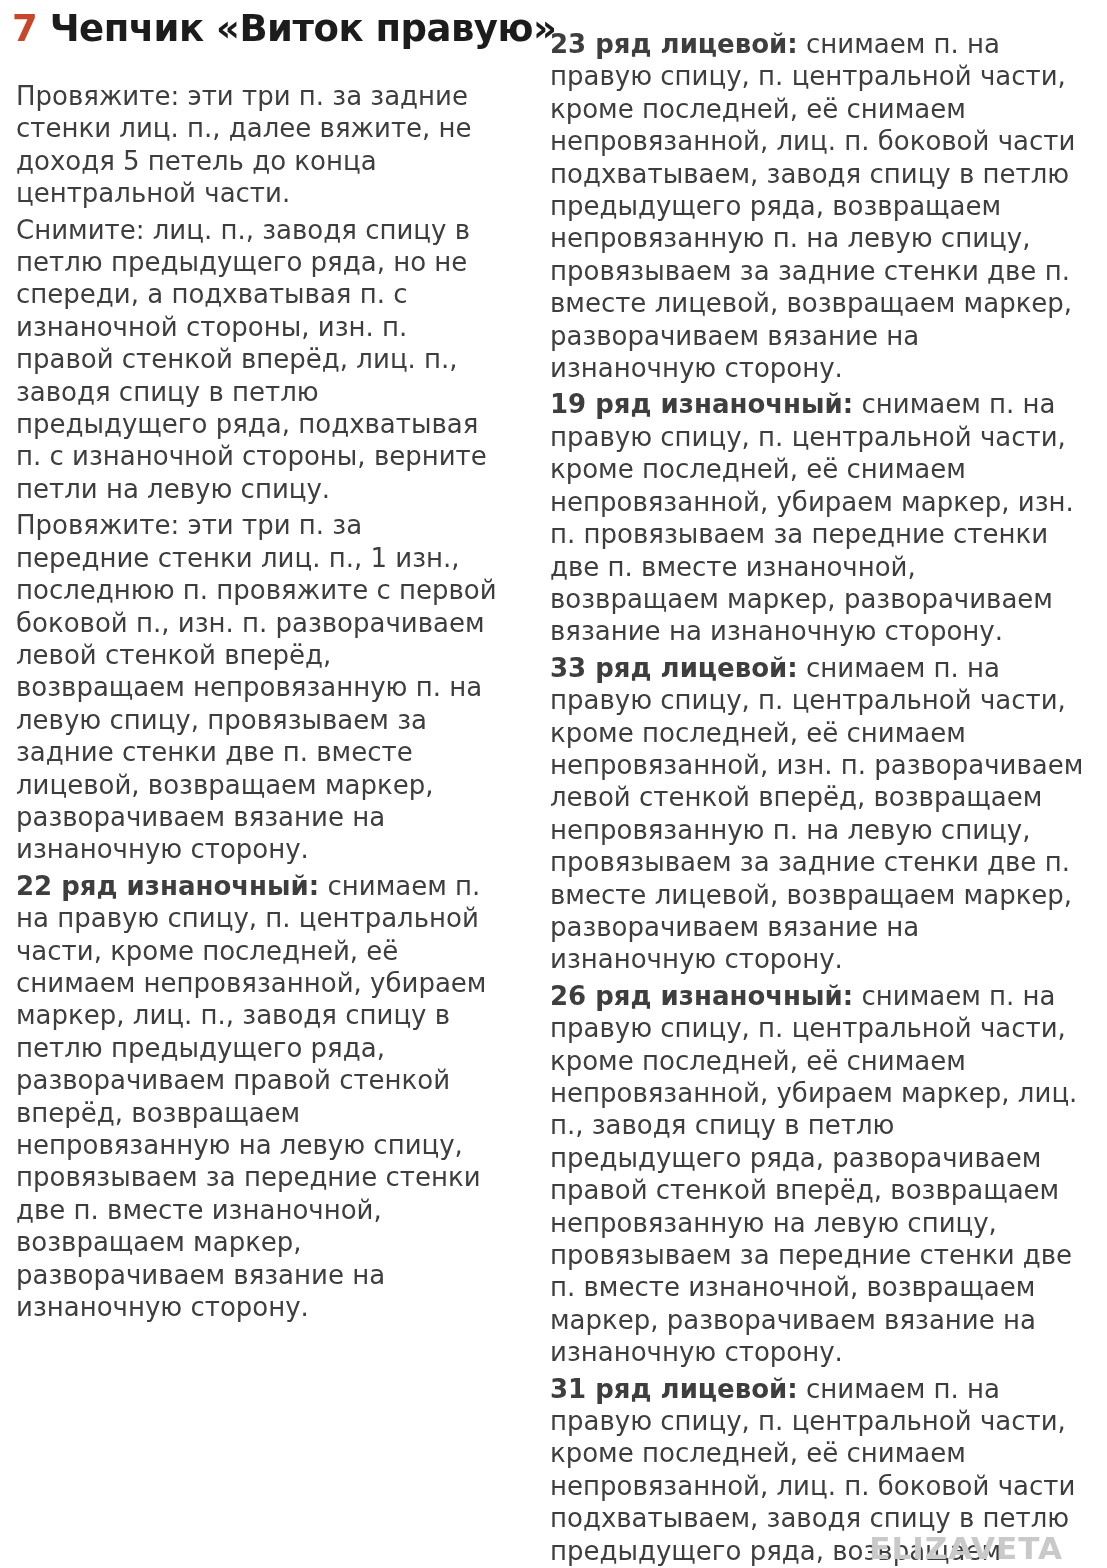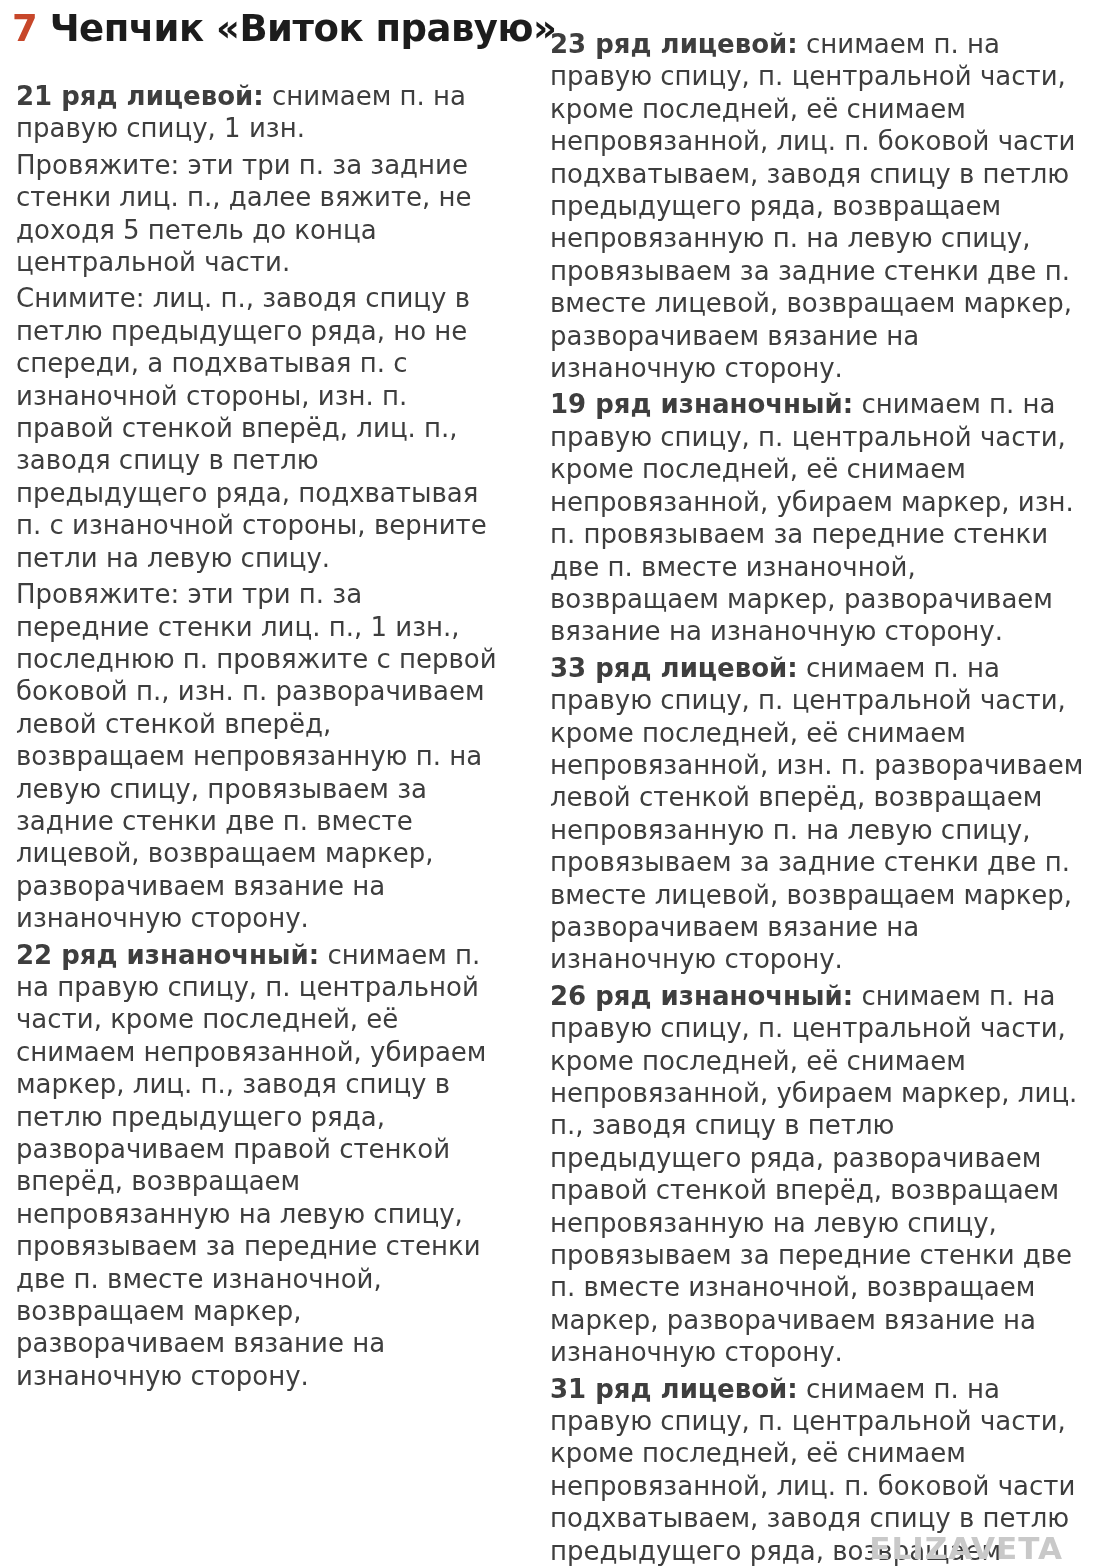"21 ряд лицевой: снимаем п." p { html: <p><b>21 ряд лицевой:</b><span> снимаем п. на правую спицу, 1 изн.</span></p> -> none }
